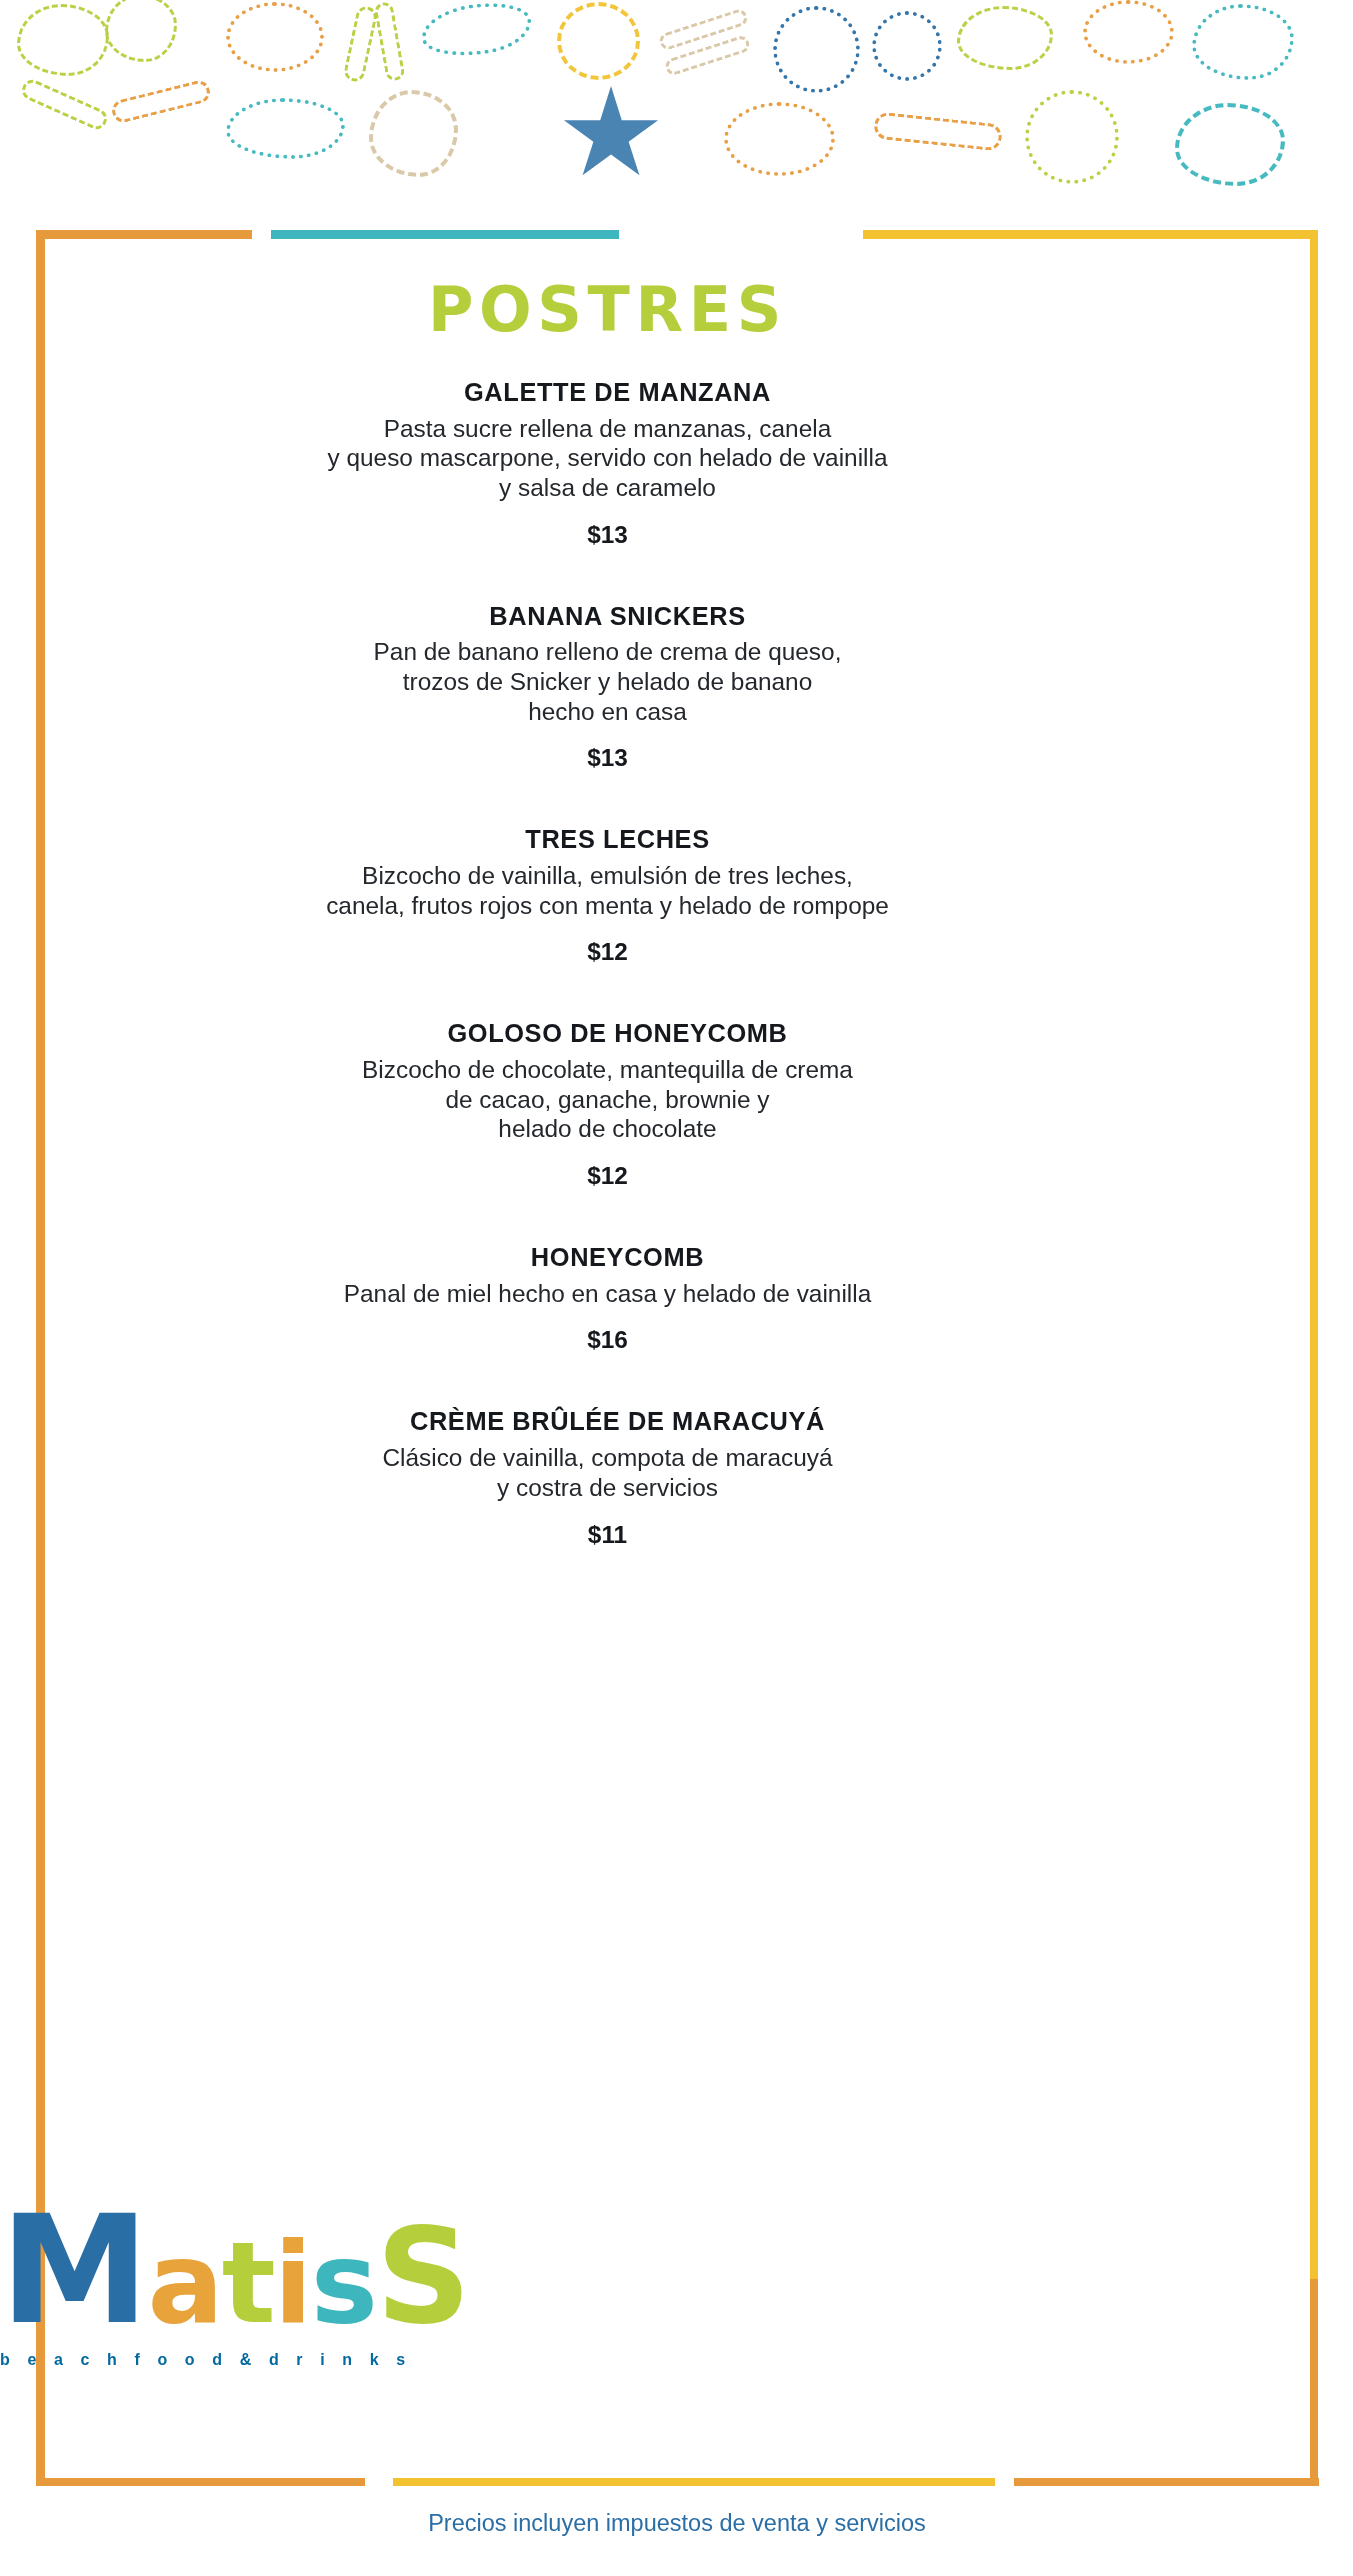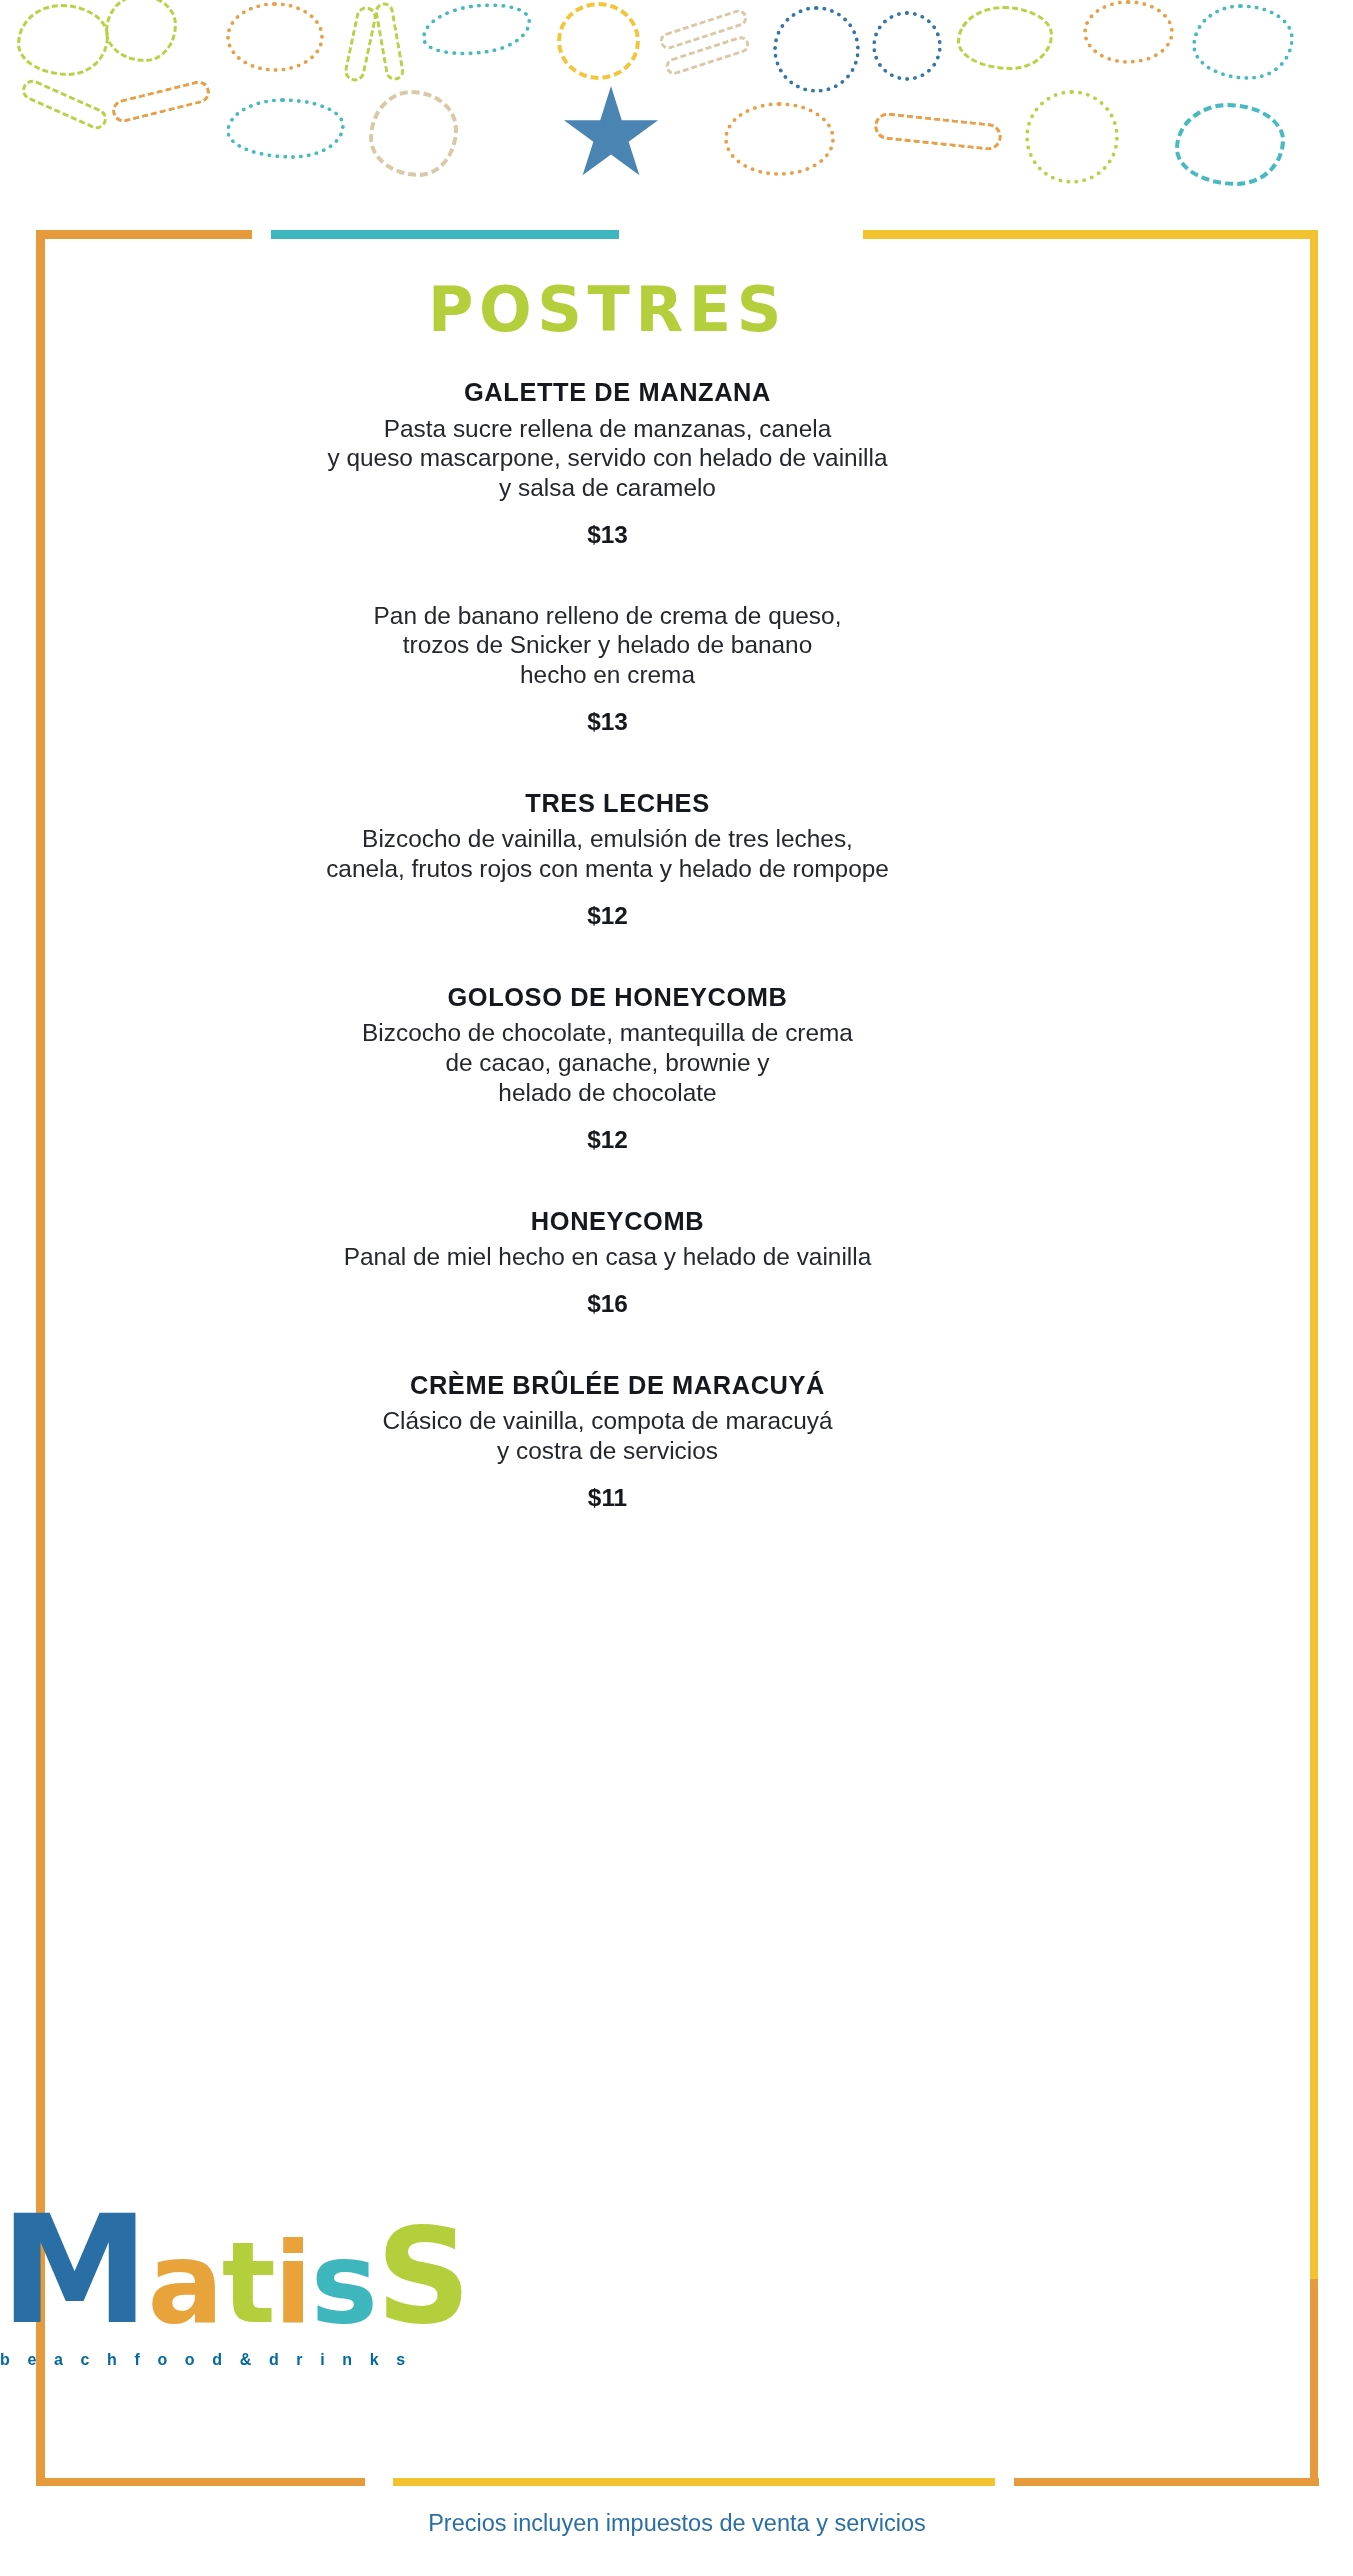"BANANA SNICKERS" div.dish-name { html: none -> <div>BANANA SNICKERS</div> }
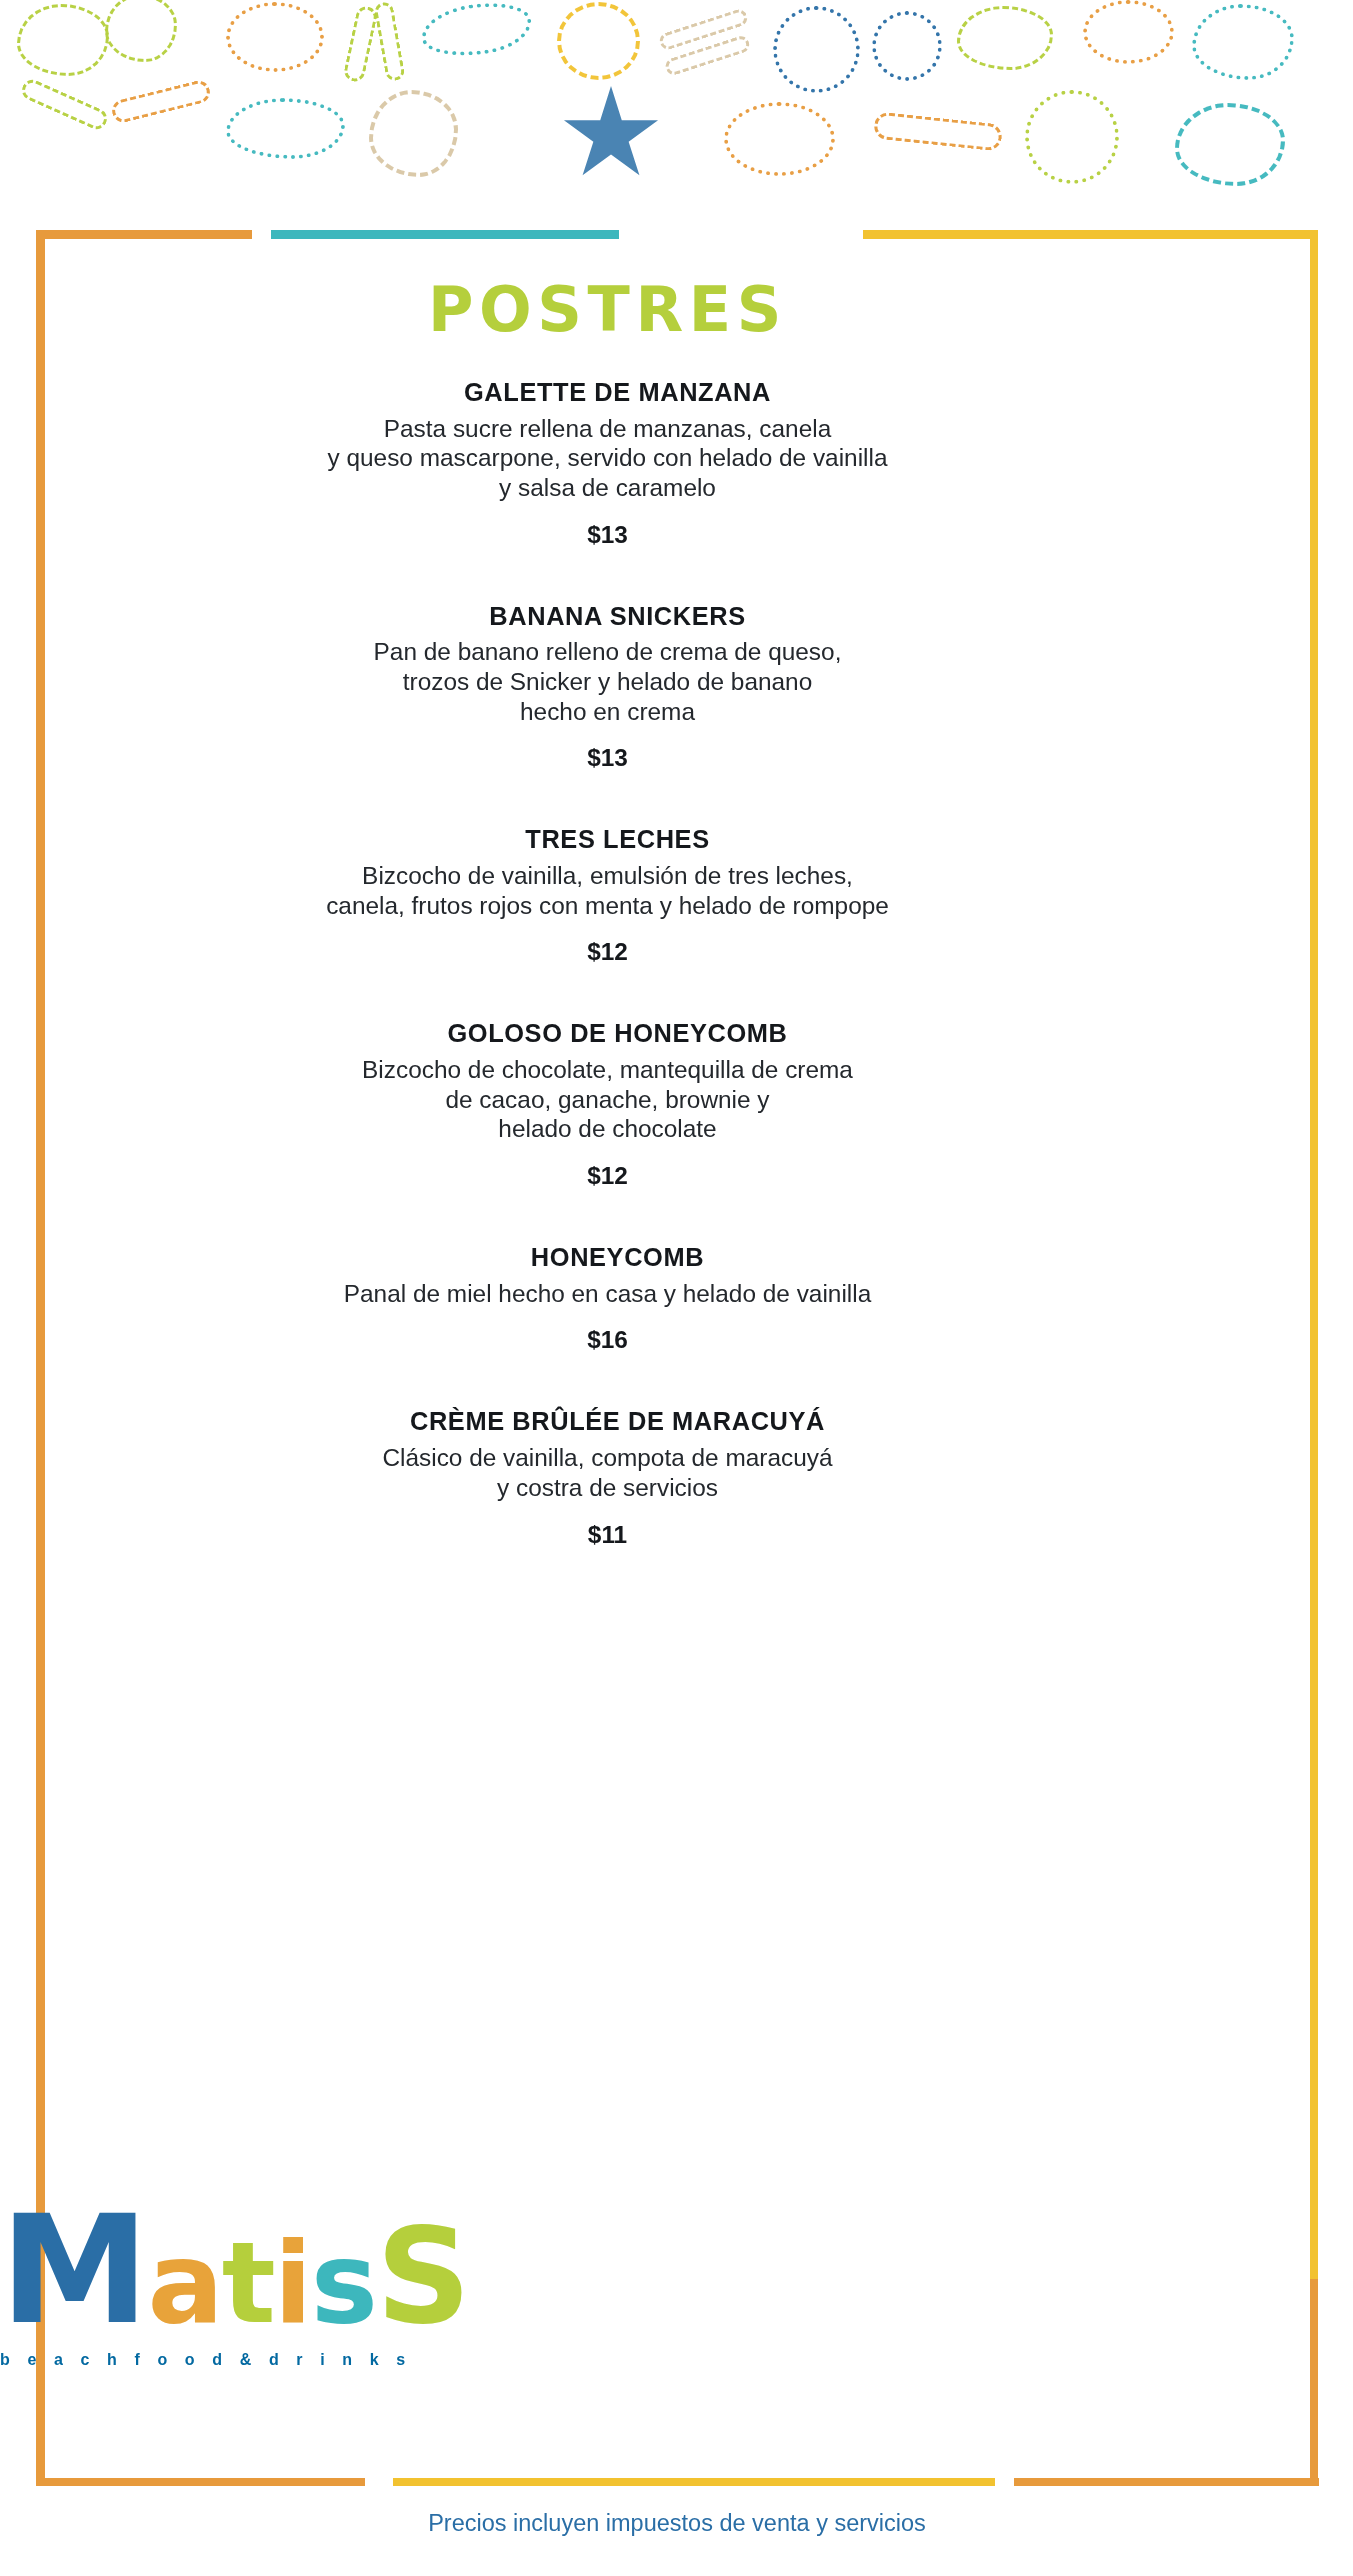"hecho en crema" div.dish-desc { text: crema -> casa }
